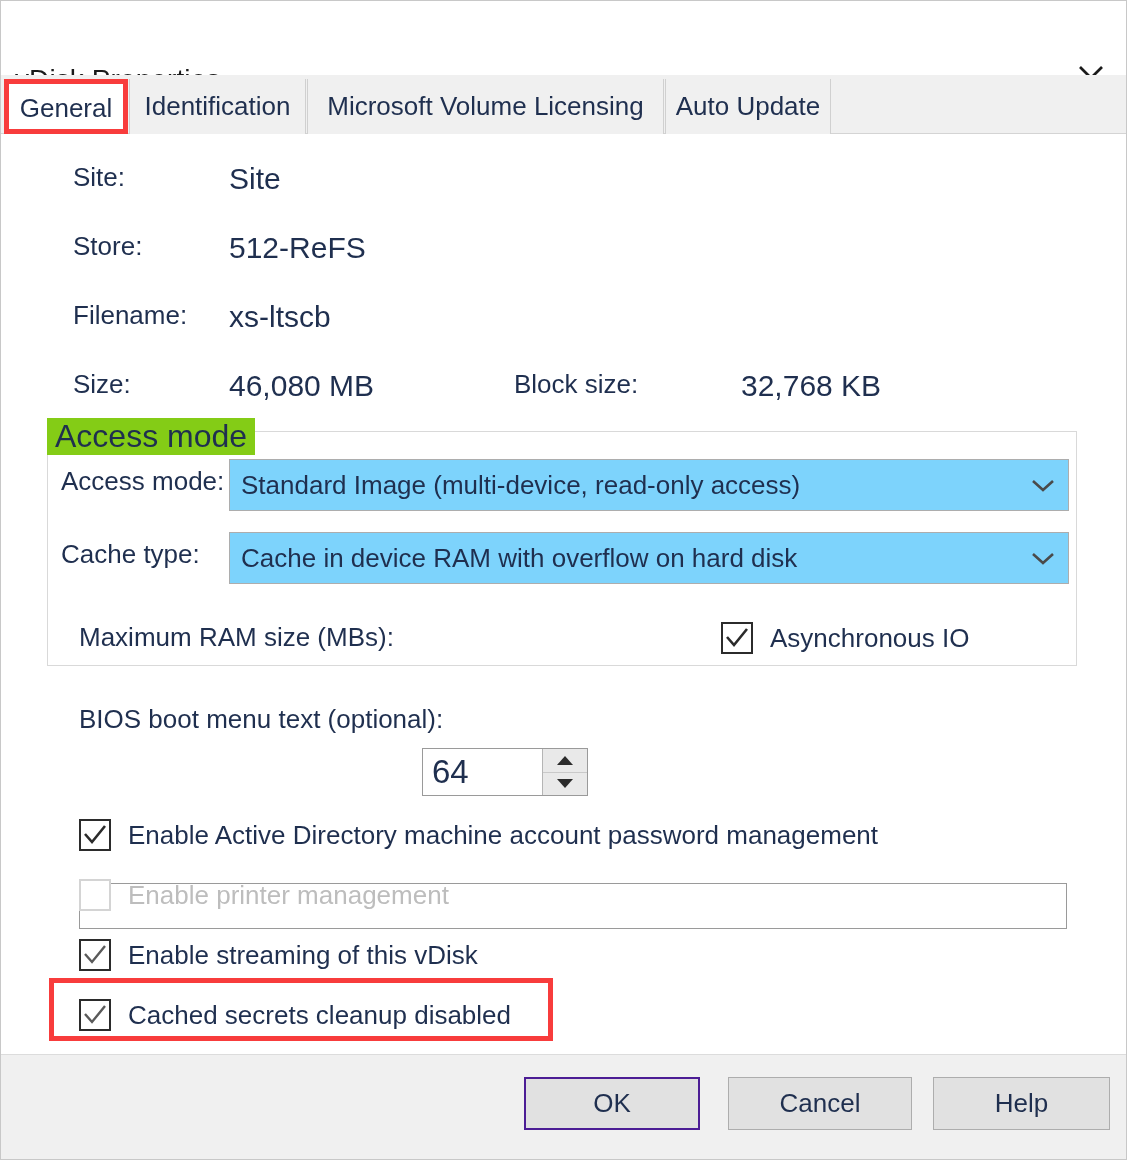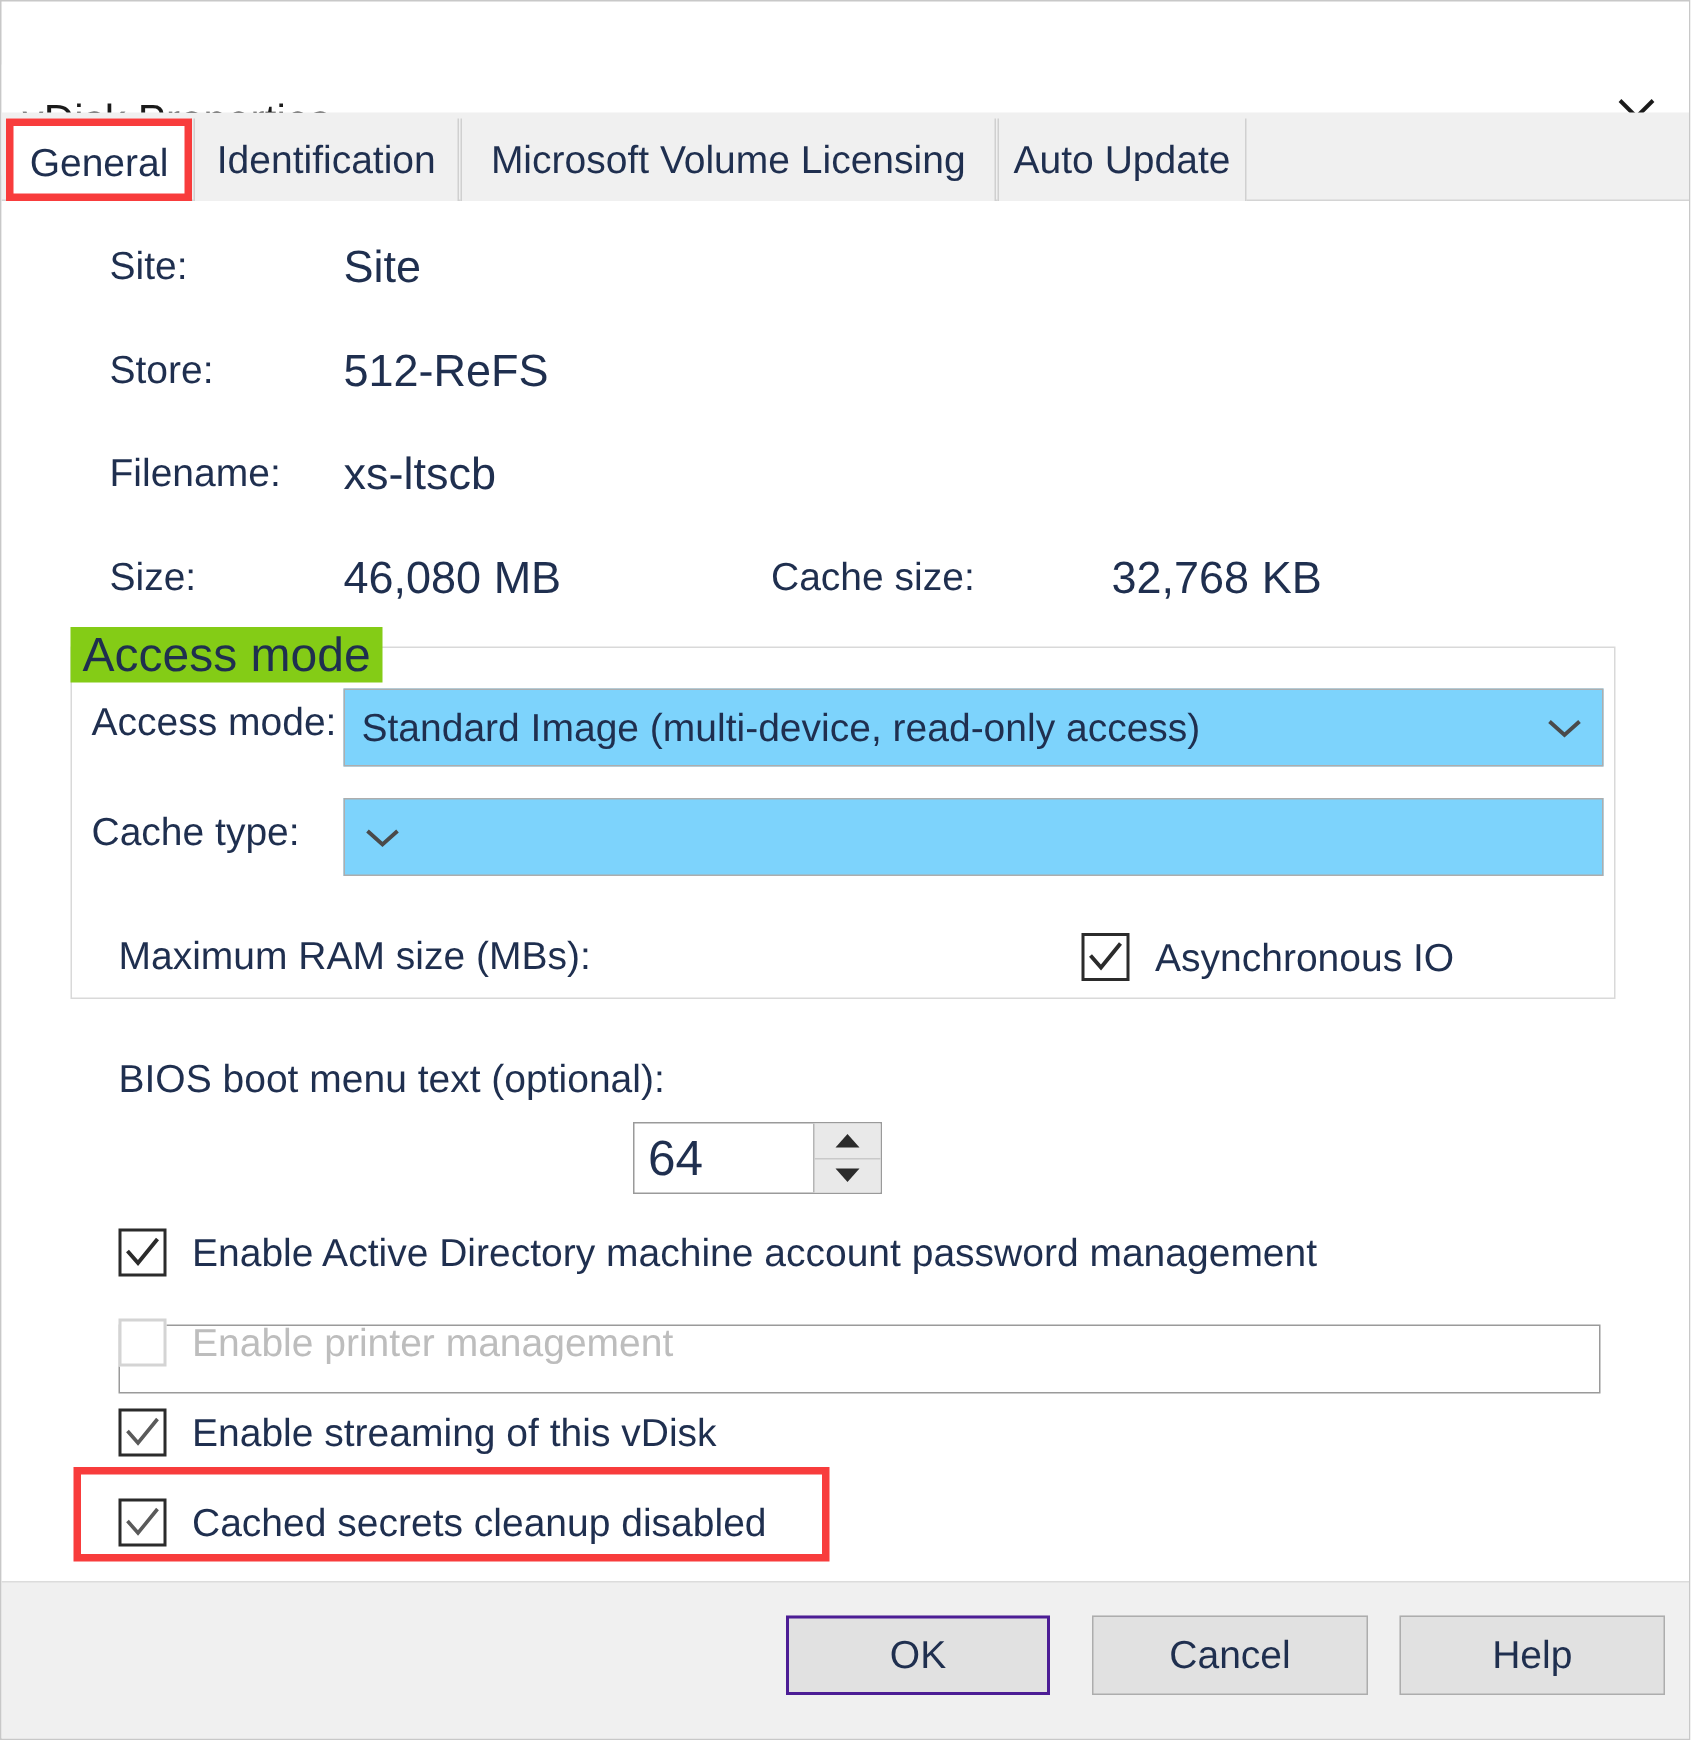"Cache size:" span.field-label { text: Cache -> Block }
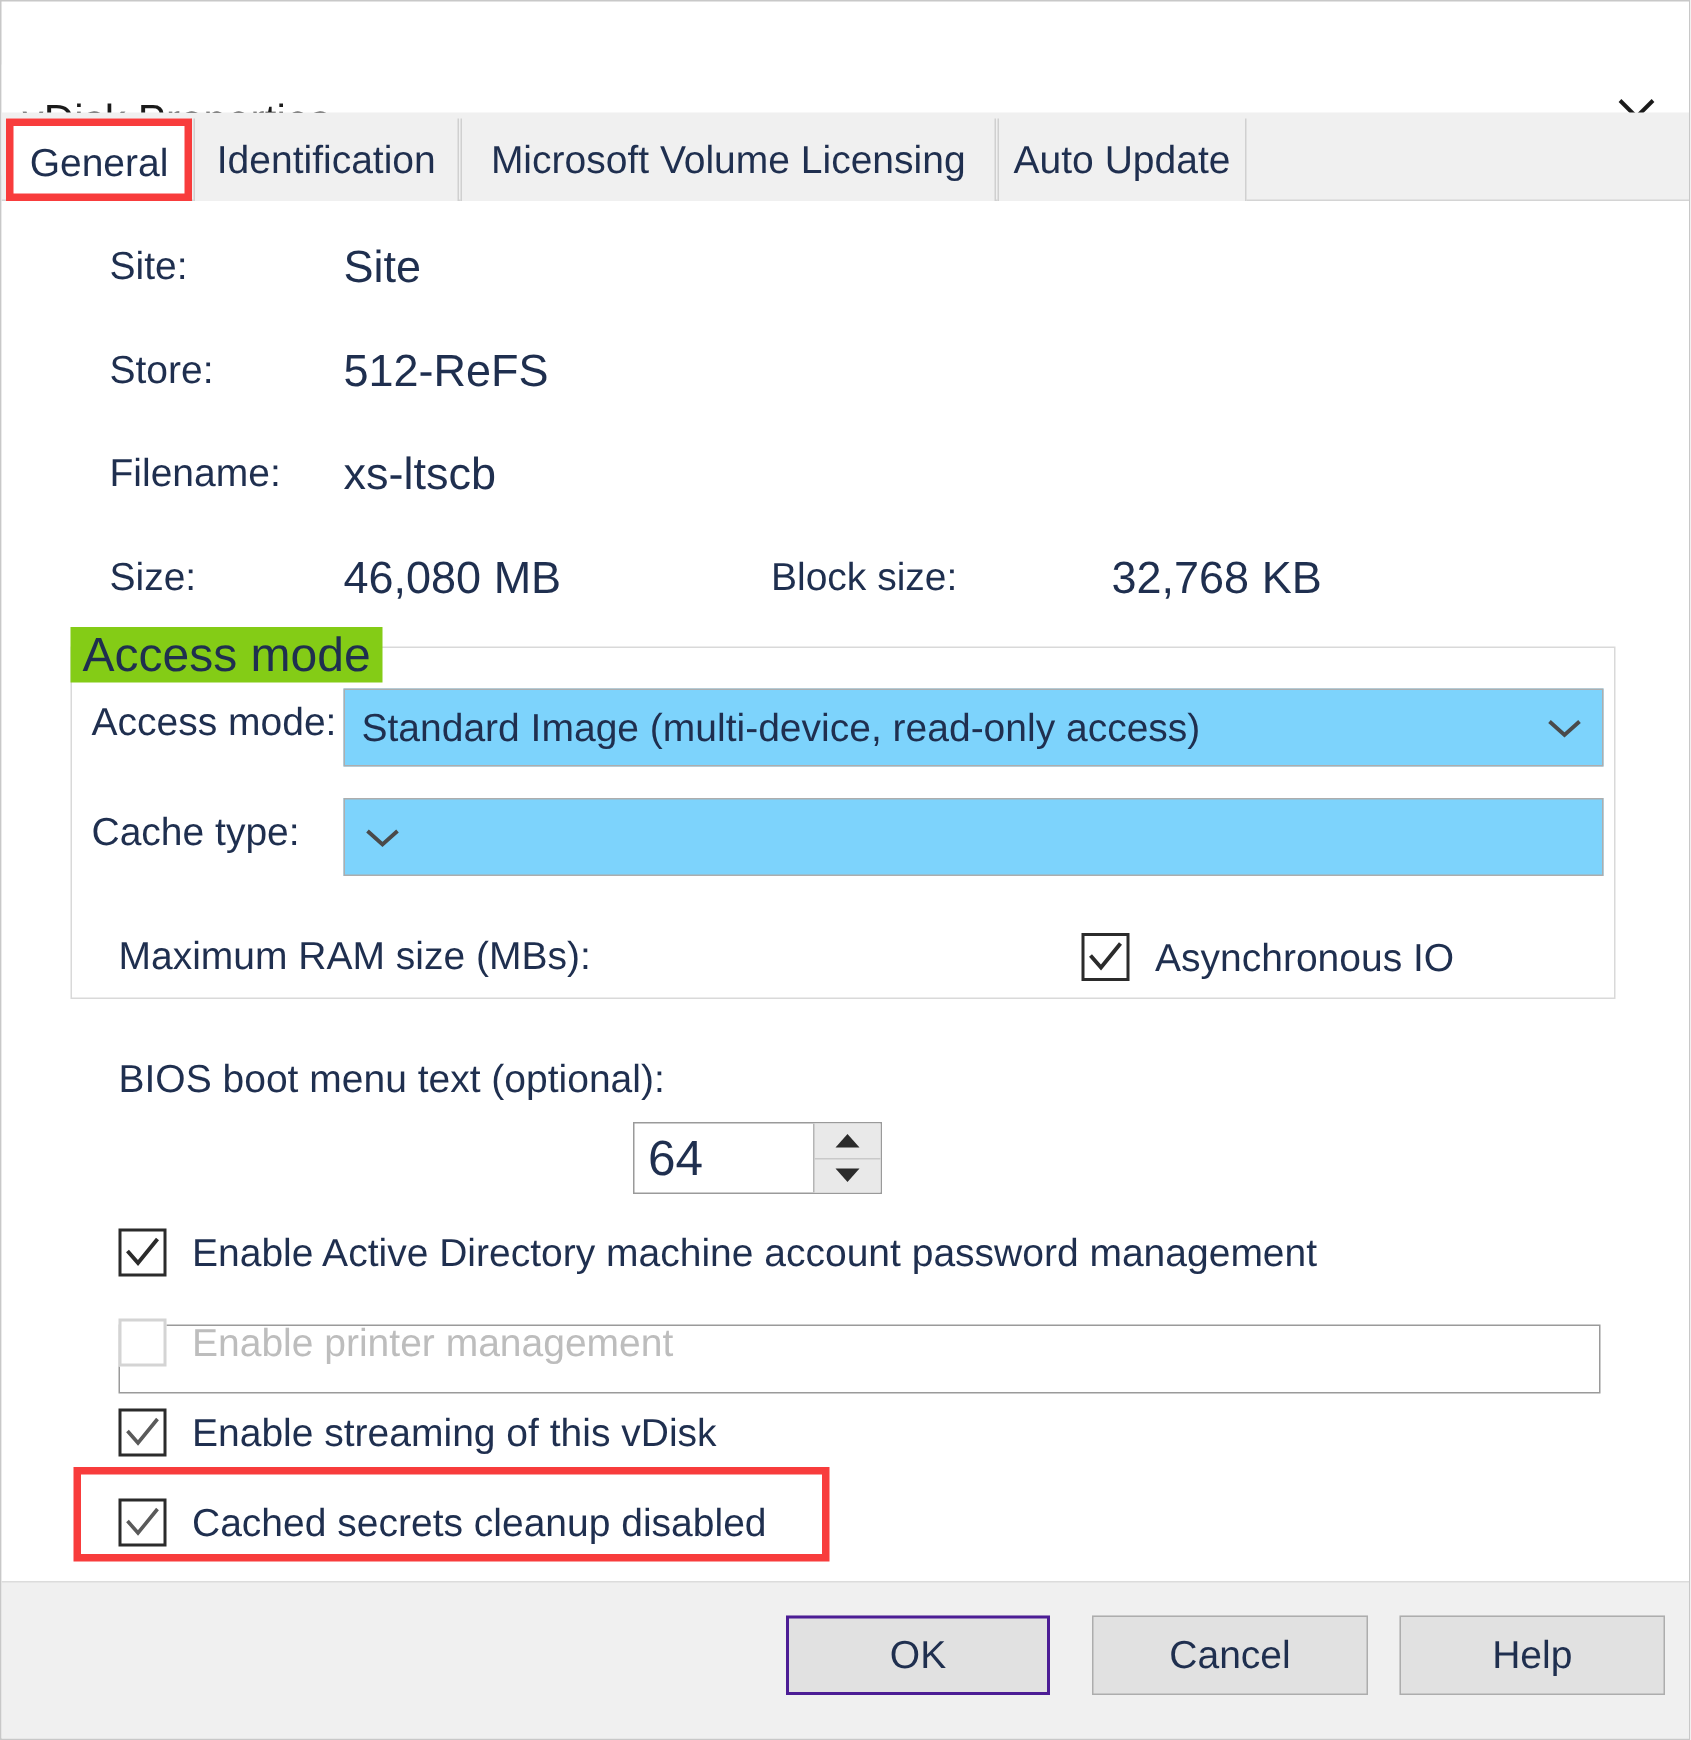"Cache in device RAM with" span.combo-text { html: none -> <span>Cache in device RAM with overflow on hard disk</span> }
